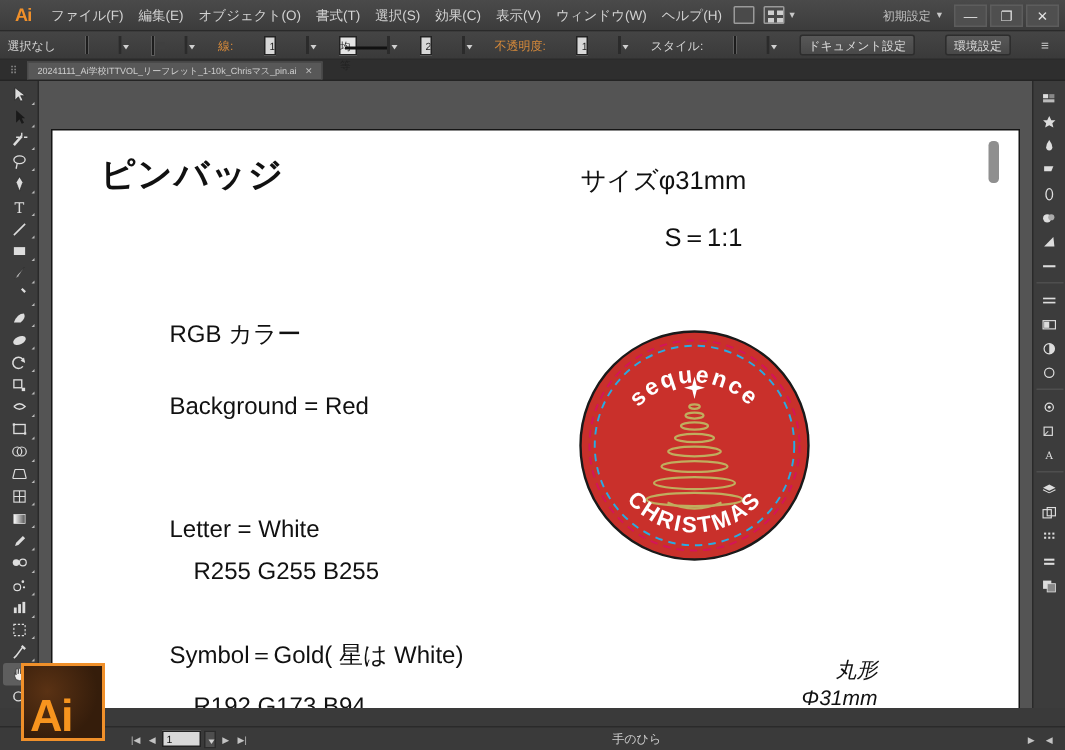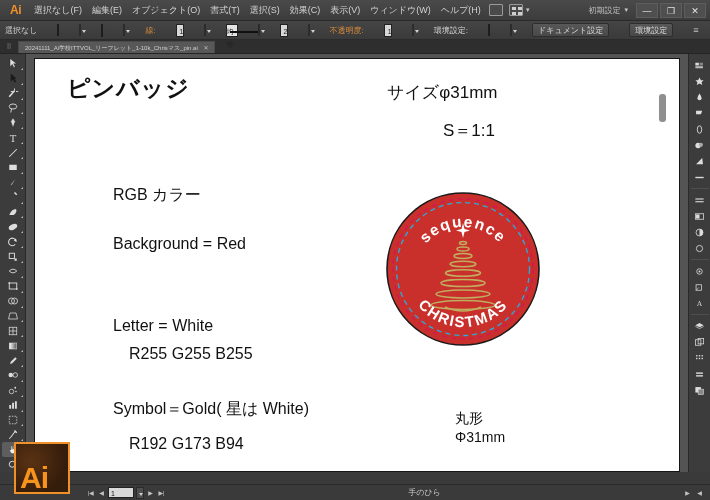"選択なし(F)" div.menu-item { text: 選択なし -> ファイル }
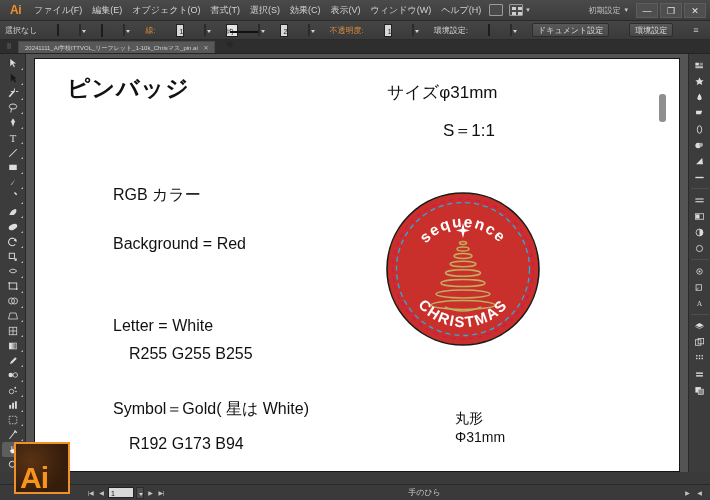"環境設定:" div.cb-label { text: 環境設定 -> スタイル }
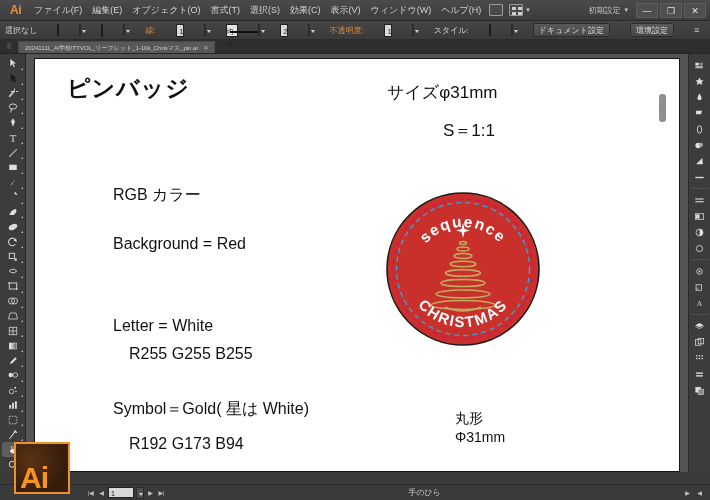"ピンバッジ" .artboard { margin-top: none -> 28px }
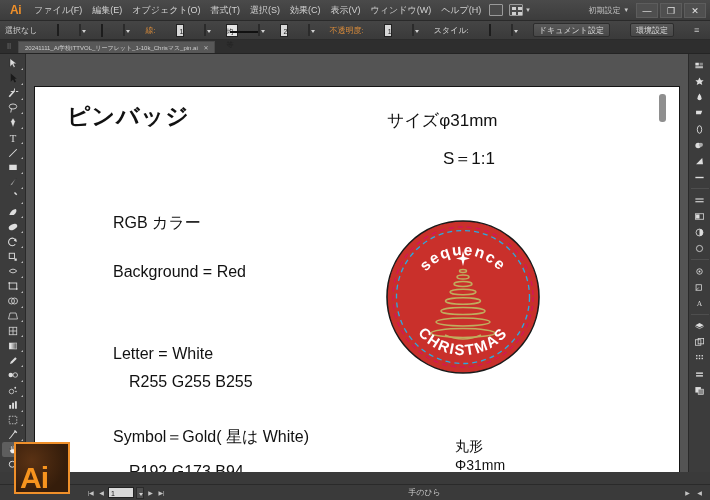"丸形" .shape-note { font-style: none -> italic; text-align: left -> right }
